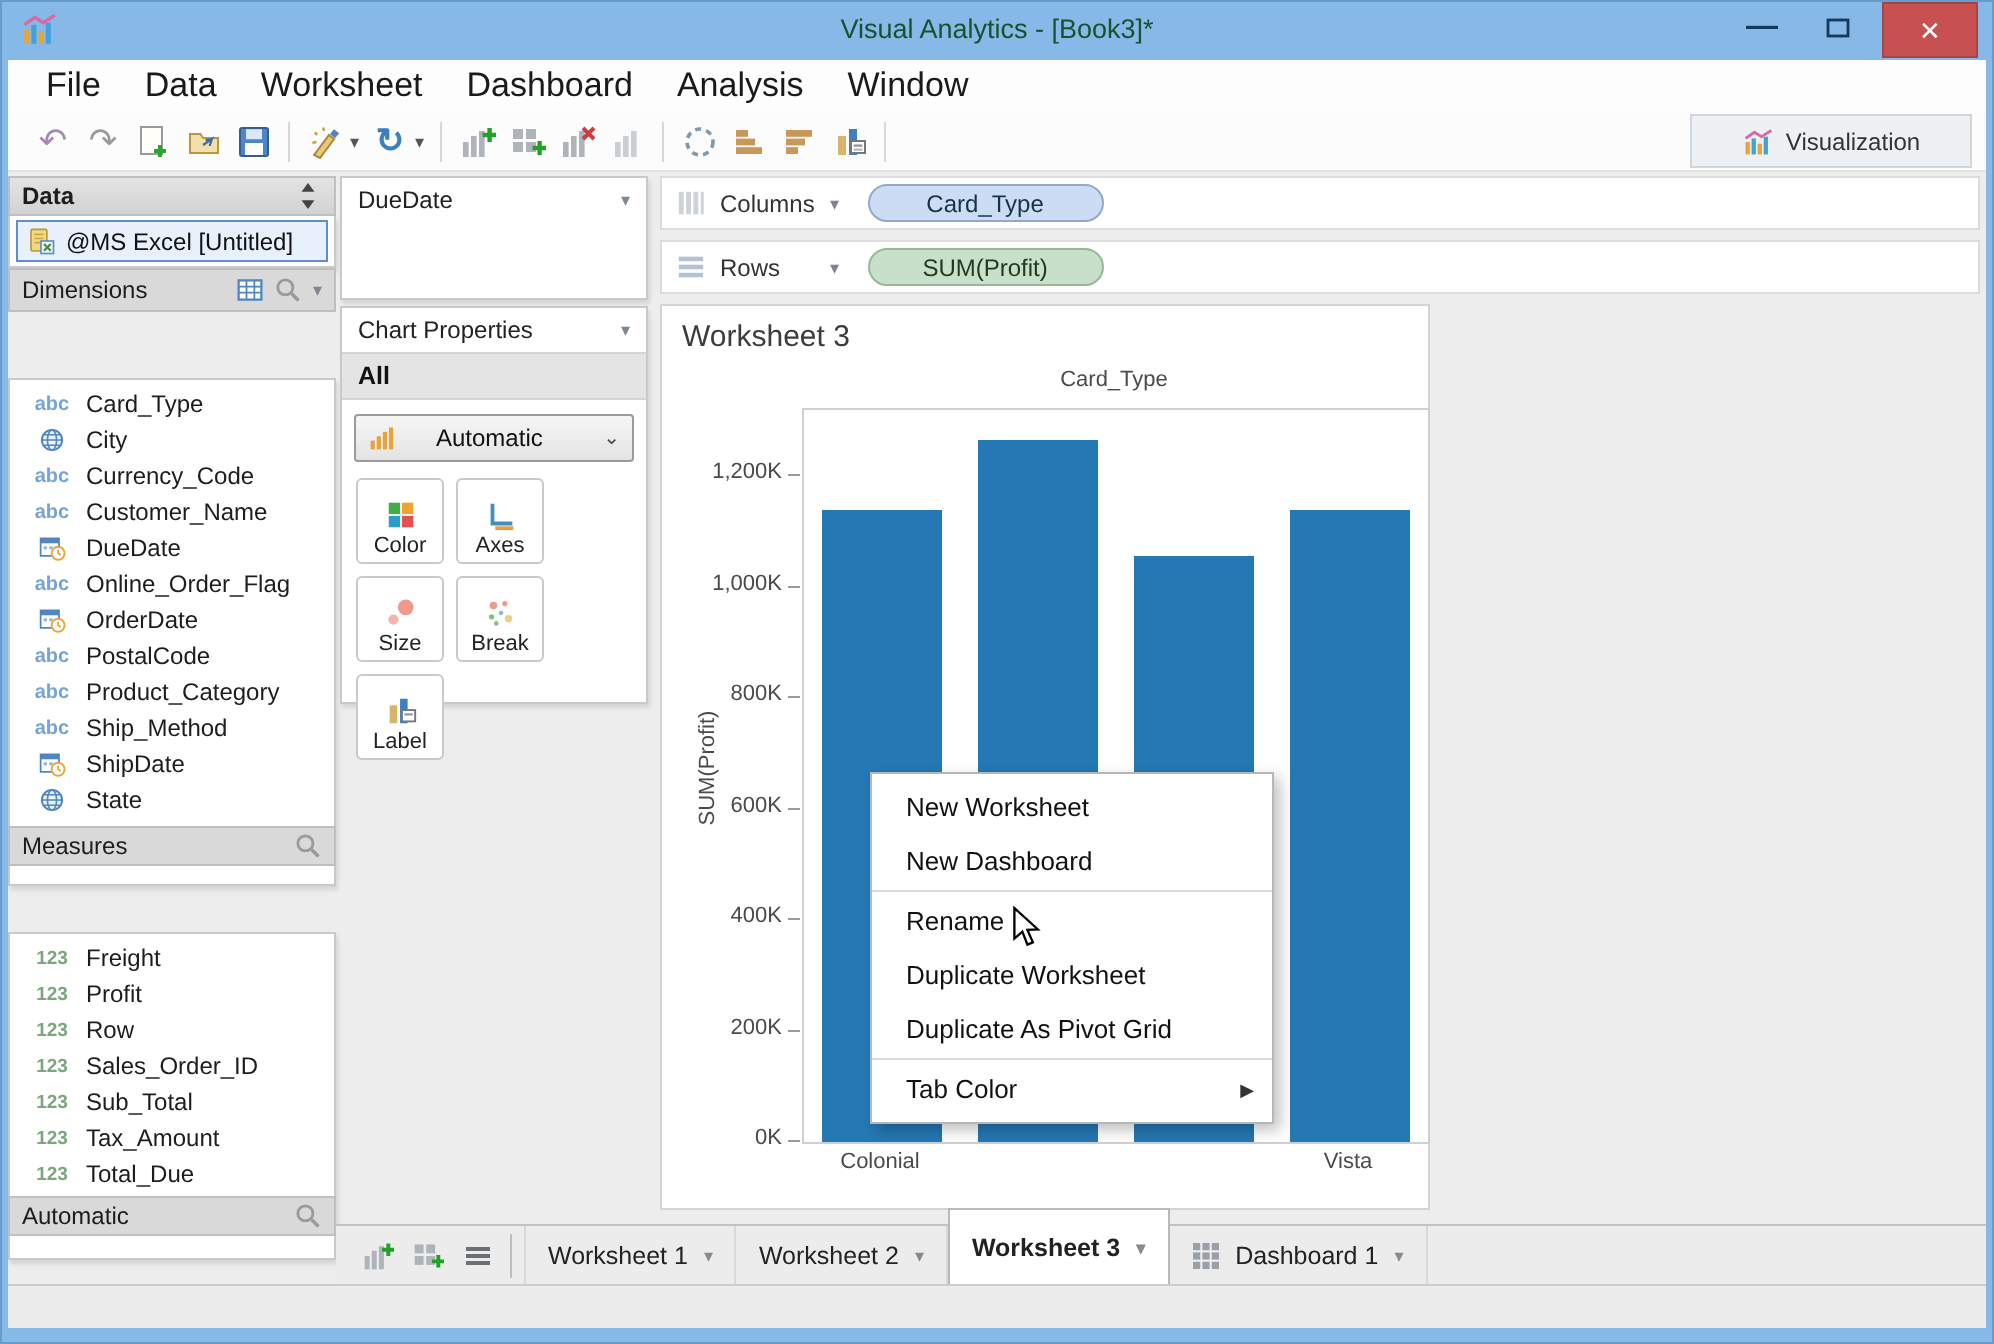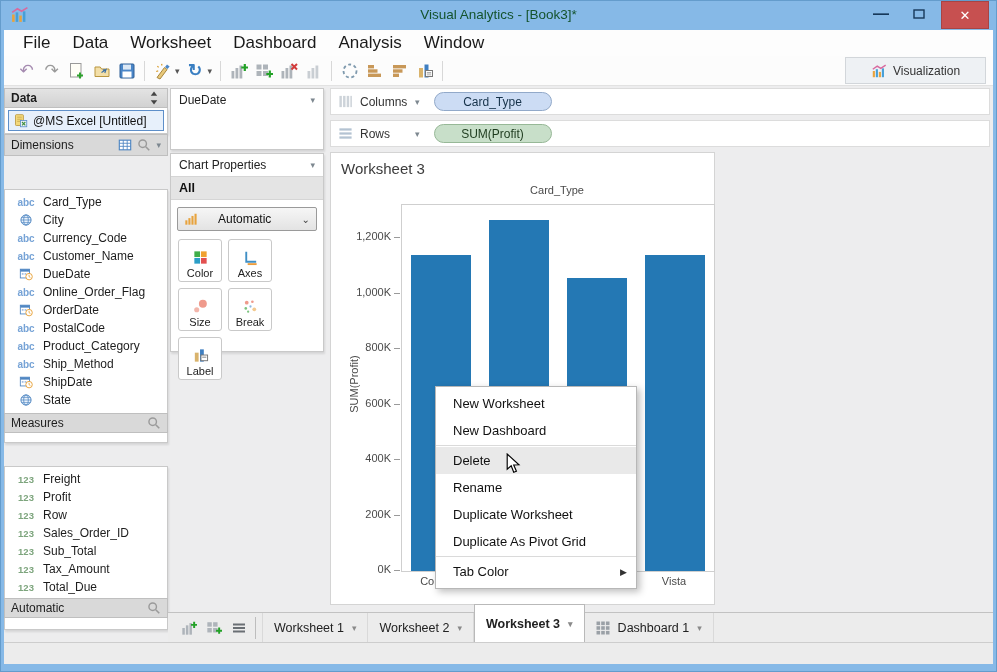"Delete" div.ctx-item { html: <div> <span>Delete</span> </div> -> none }
